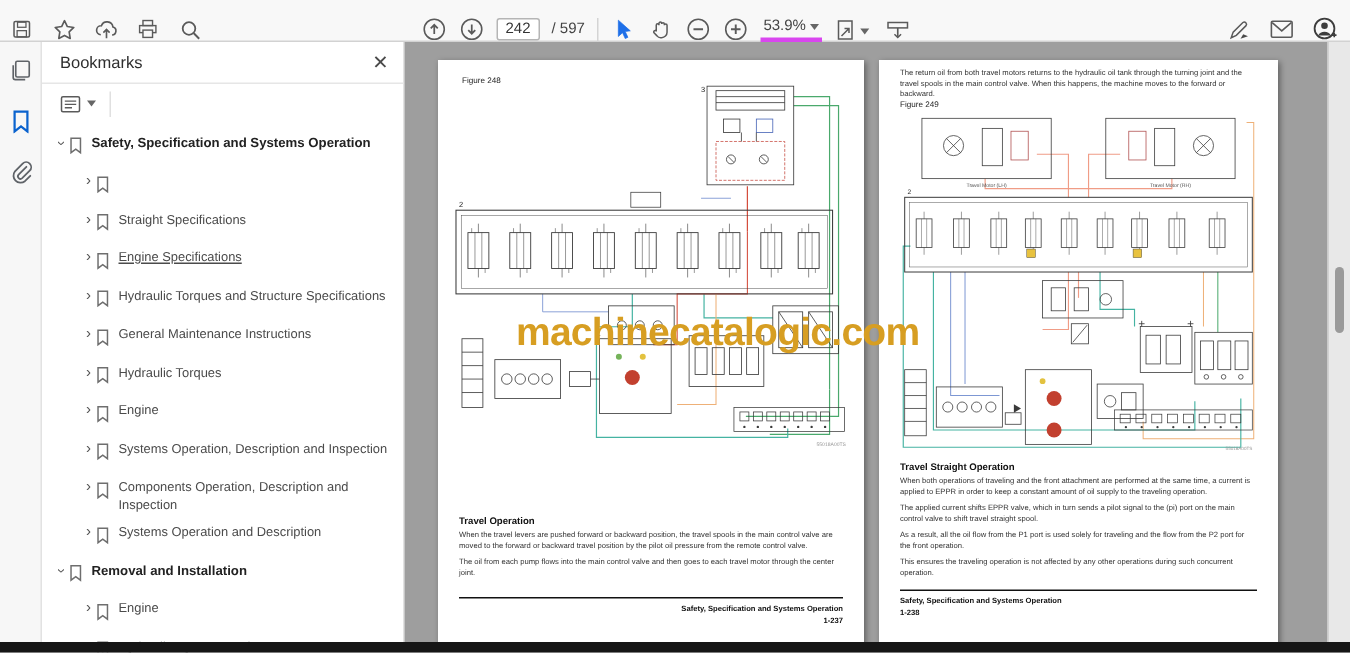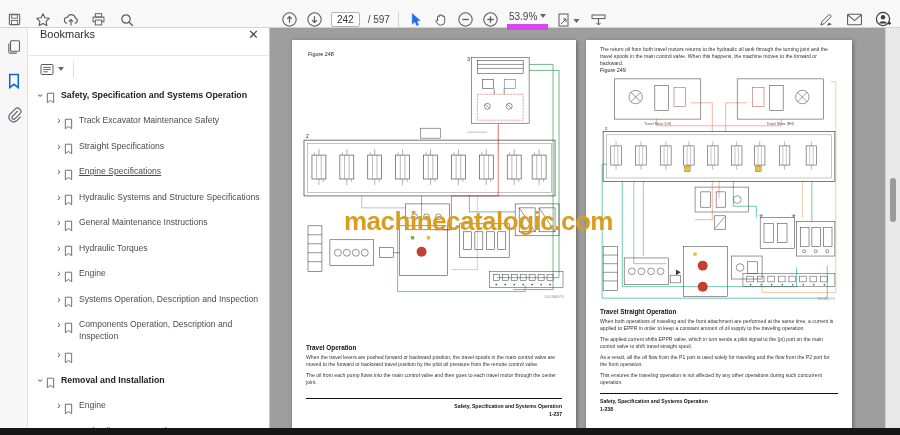"53.9%" .zoom-level { border-bottom: 6px solid #d946ef -> 3px solid #d946ef }
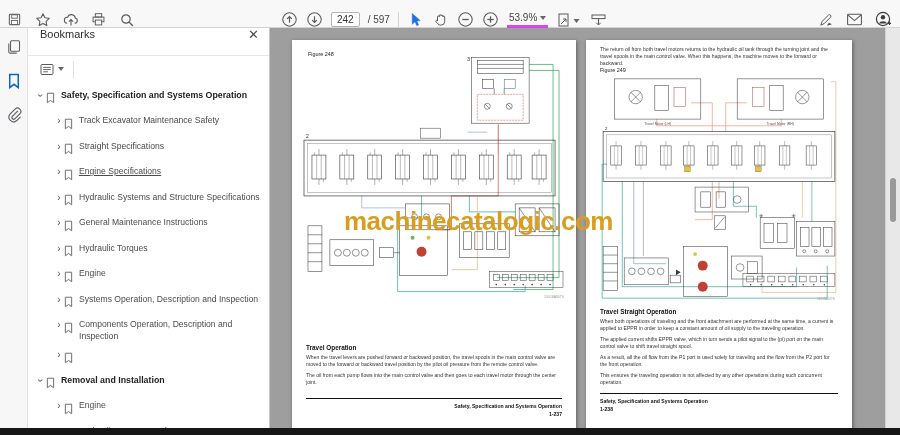"Bookmarks" .panel-header { align-items: none -> center }
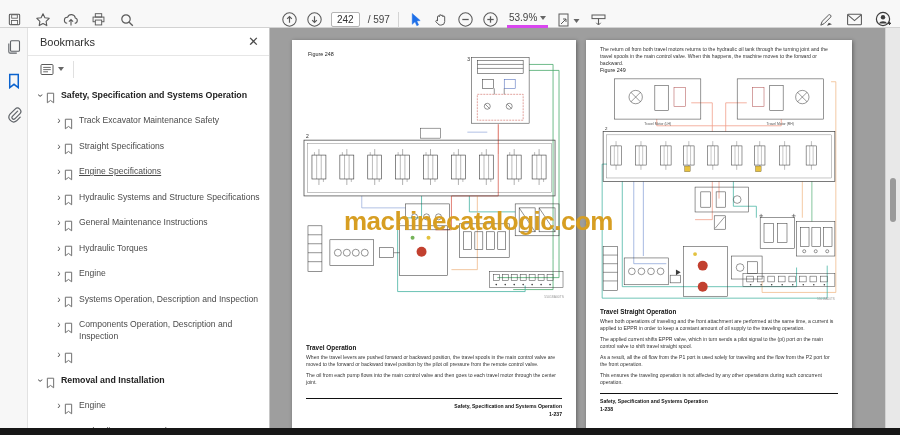"Track Excavator Maintenance Safety" span.bm-label { html: <span>Track Excavator Maintenance Safety</span> -> none }
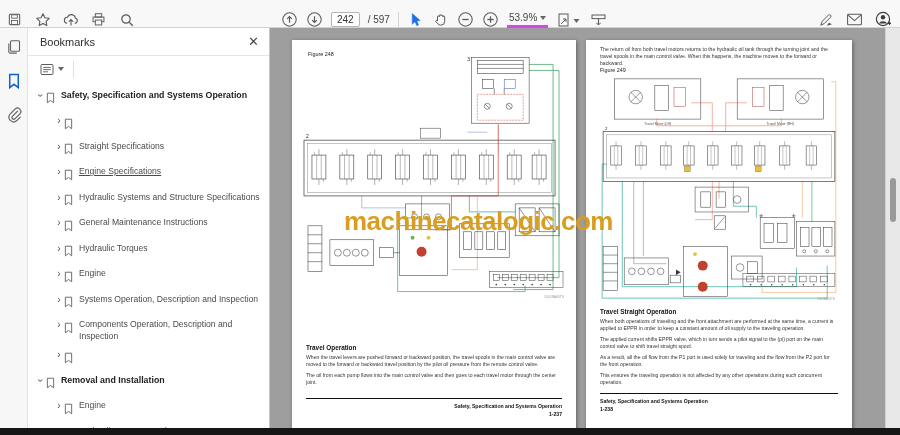"Hydraulic Systems and Structure Specifications" span.bm-label { text: Systems -> Torques }
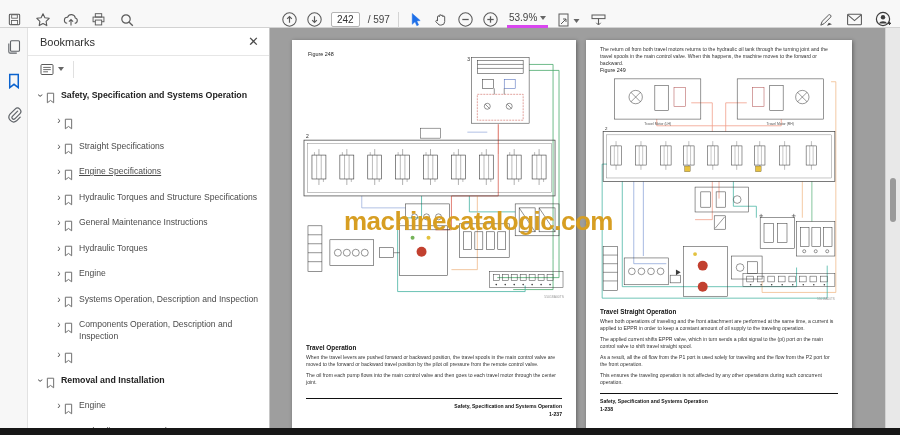"Systems Operation and Description" span.bm-label { html: none -> <span>Systems Operation and Description</span> }
